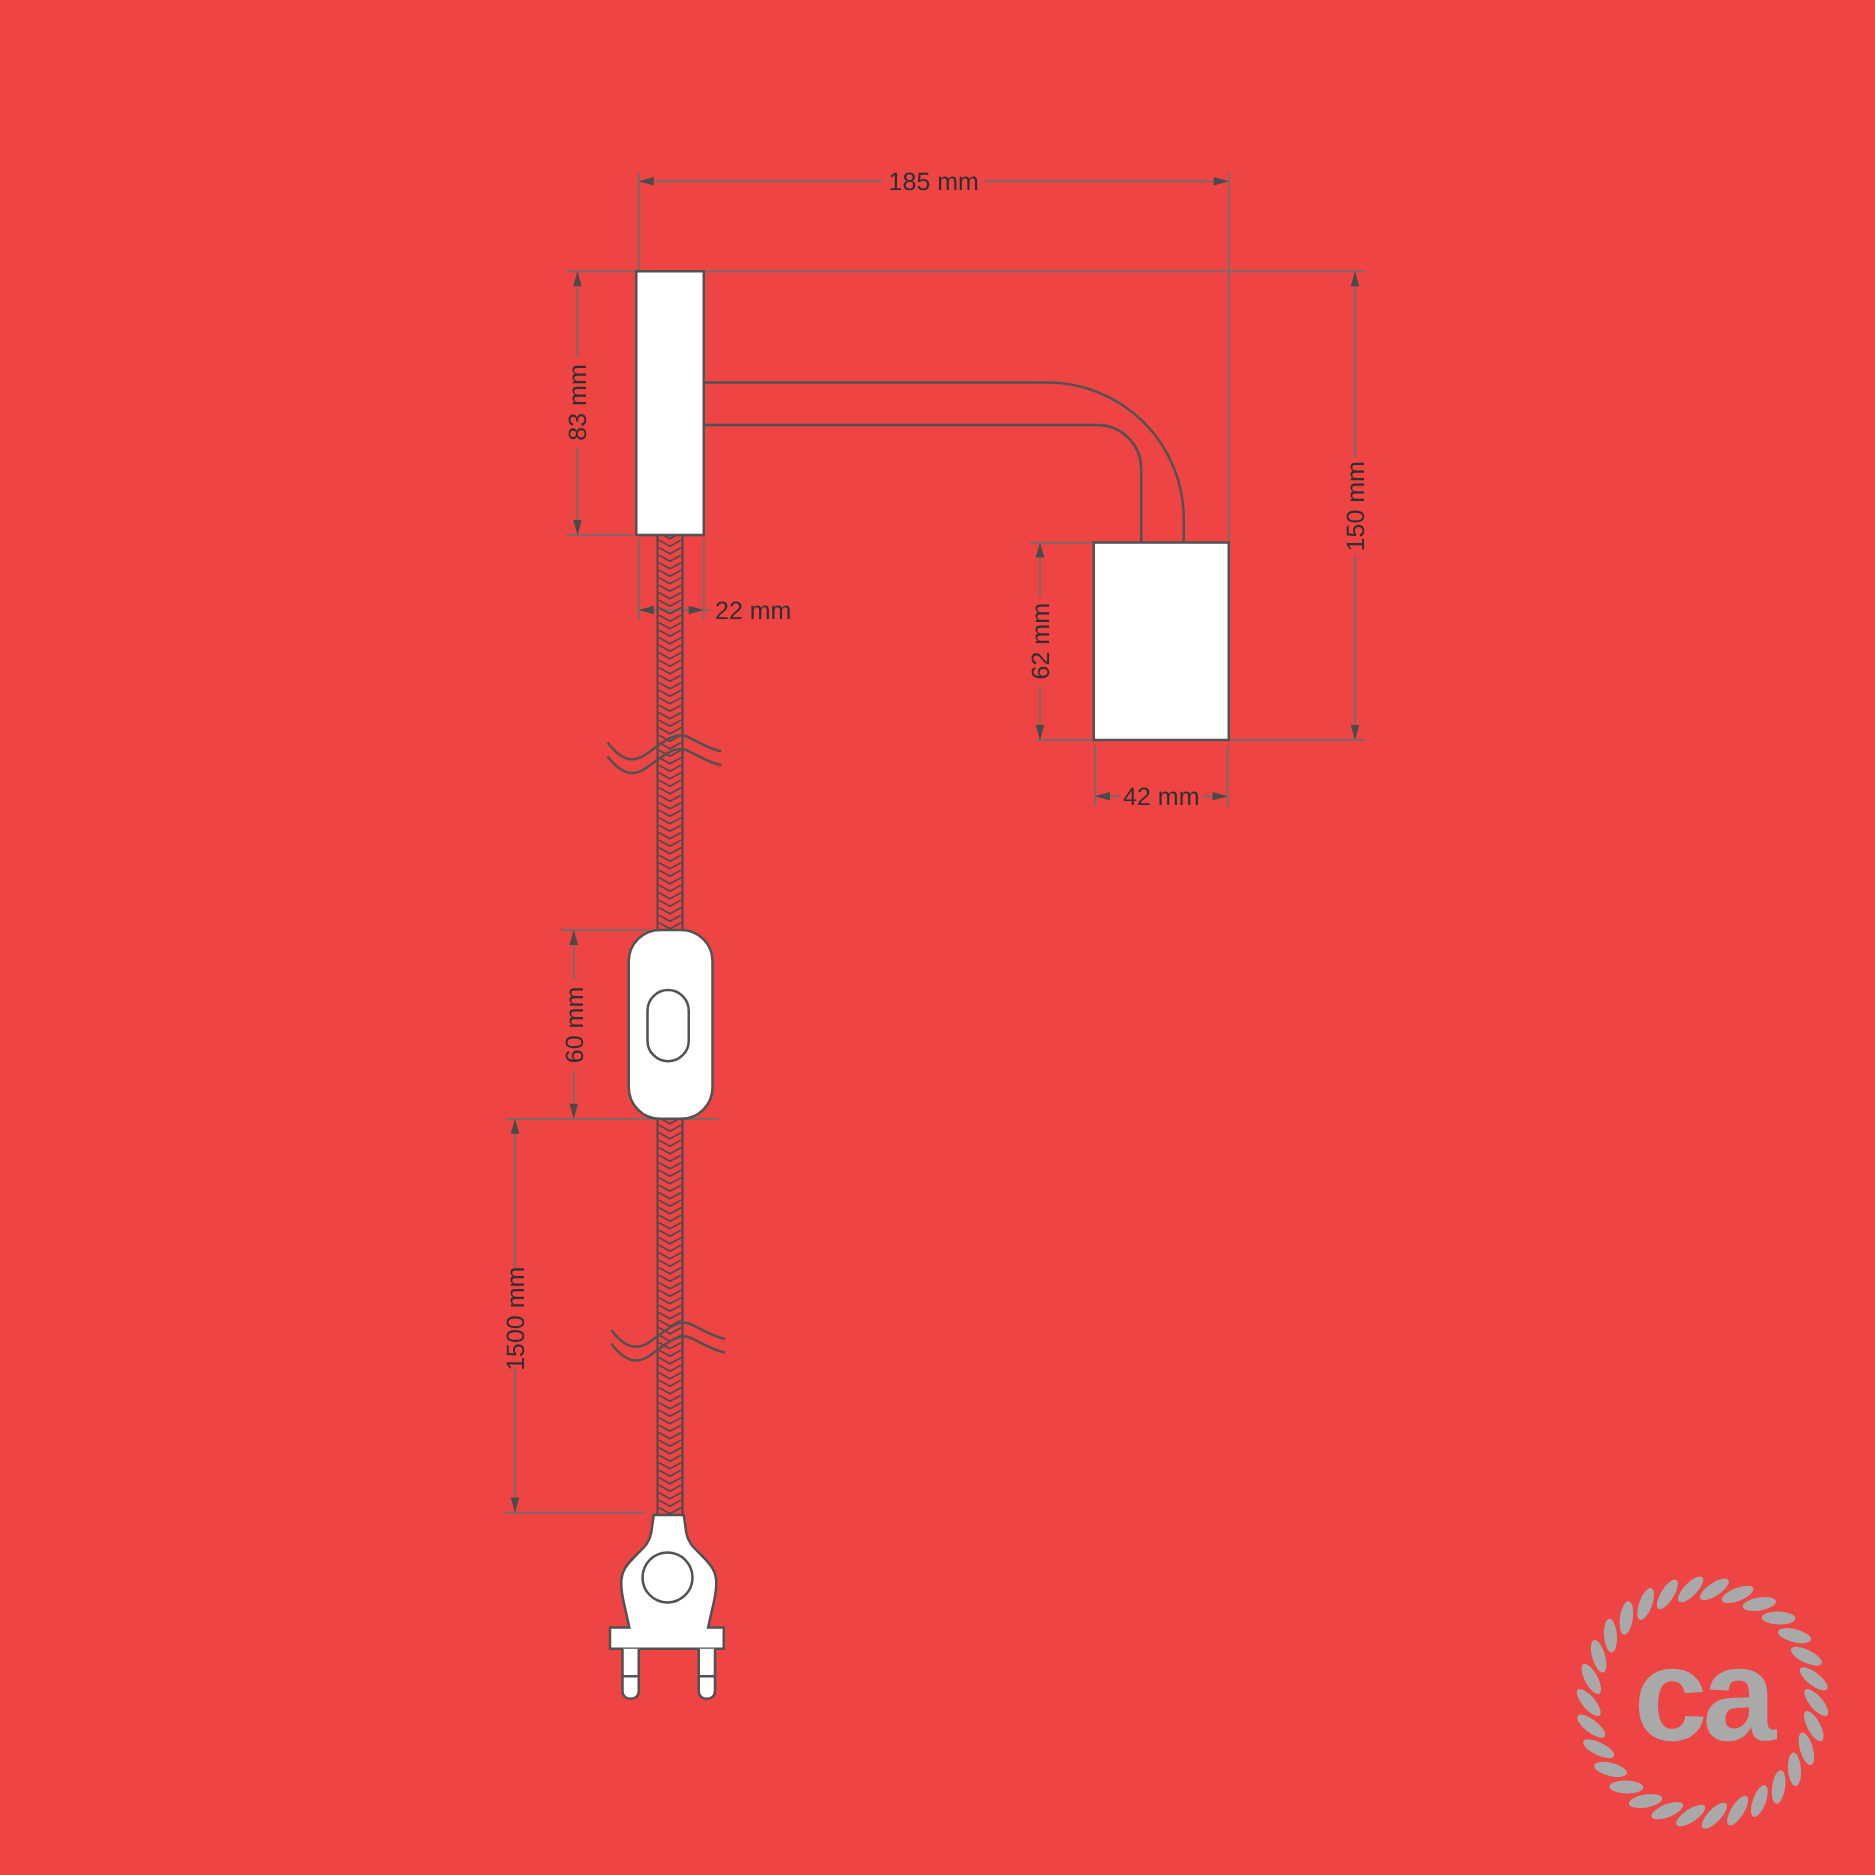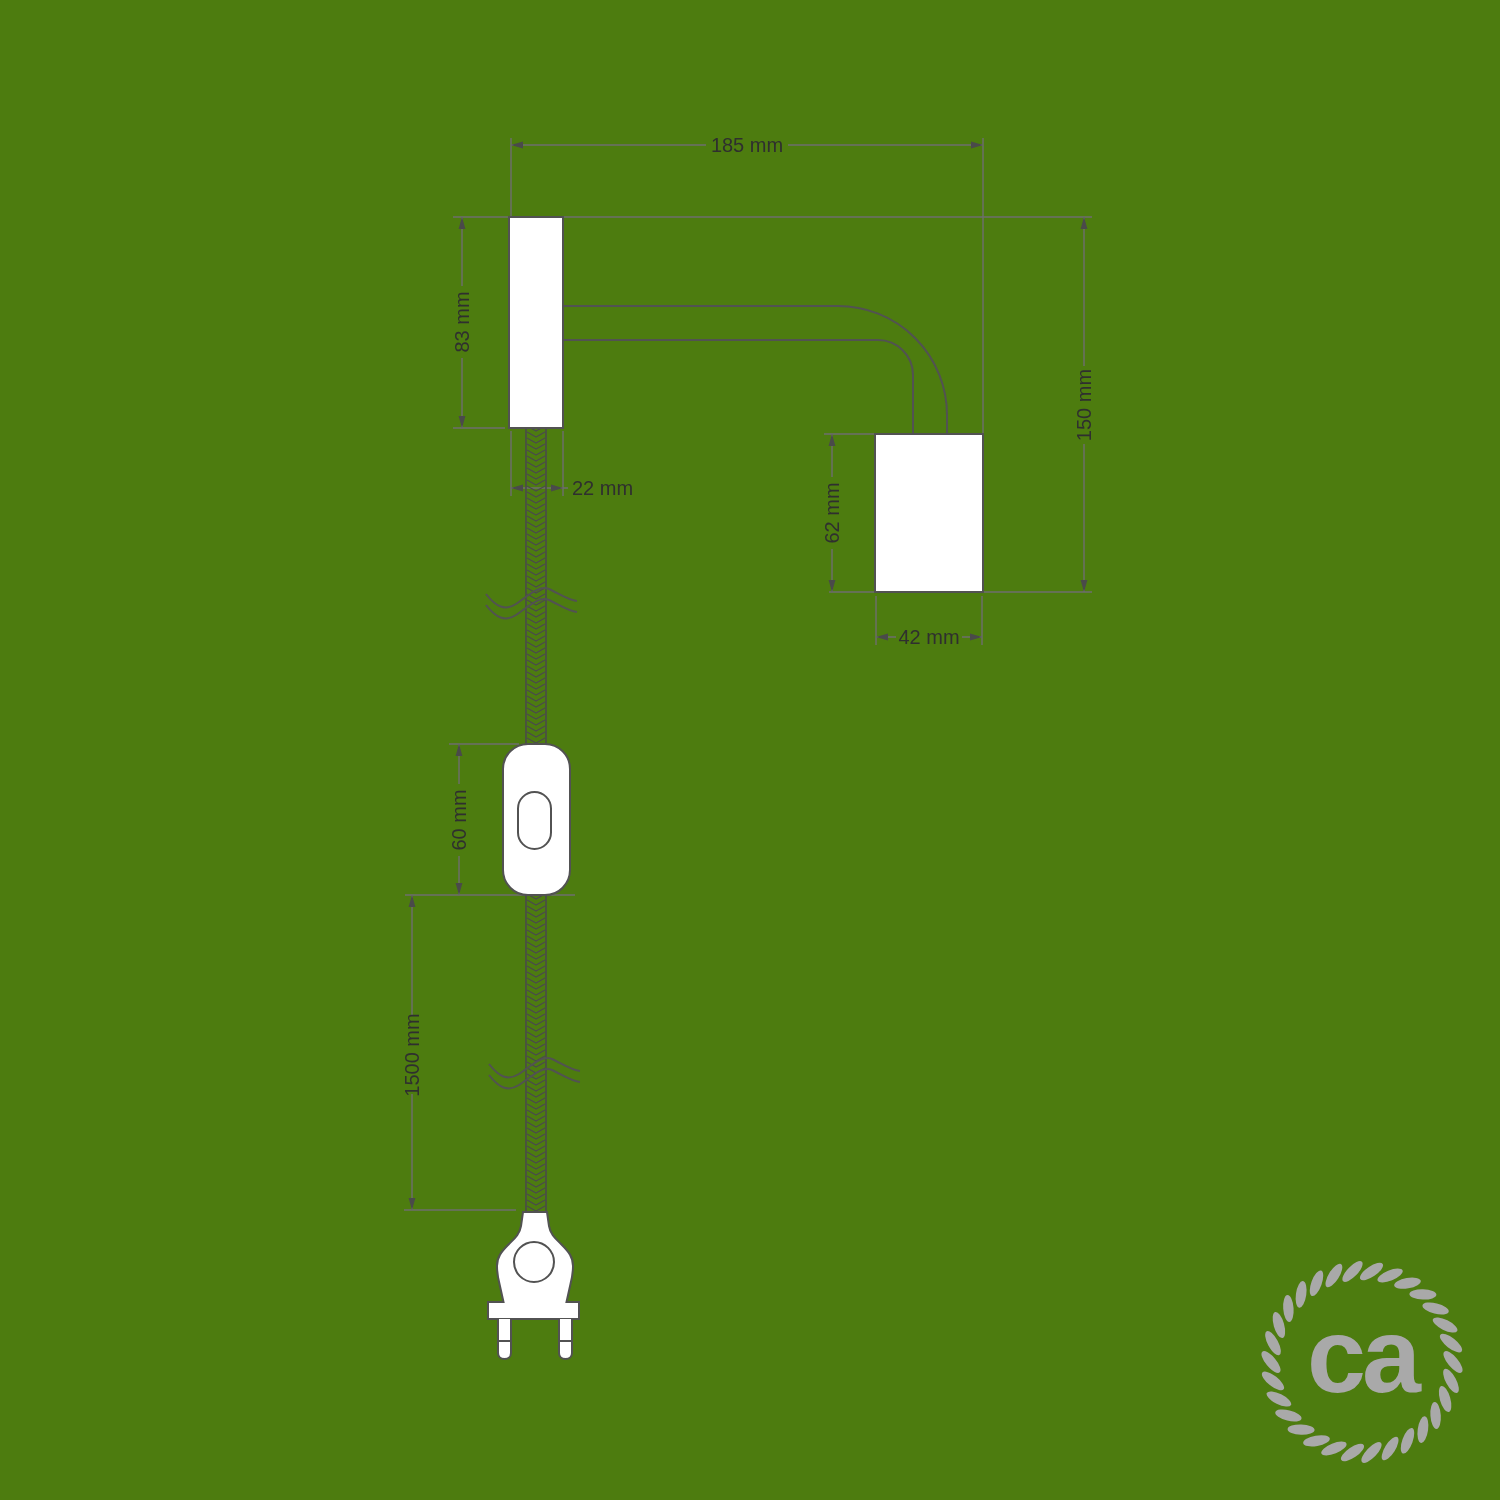"185 mm" .canvas { background: #4d7c0f -> #ef4444 }
